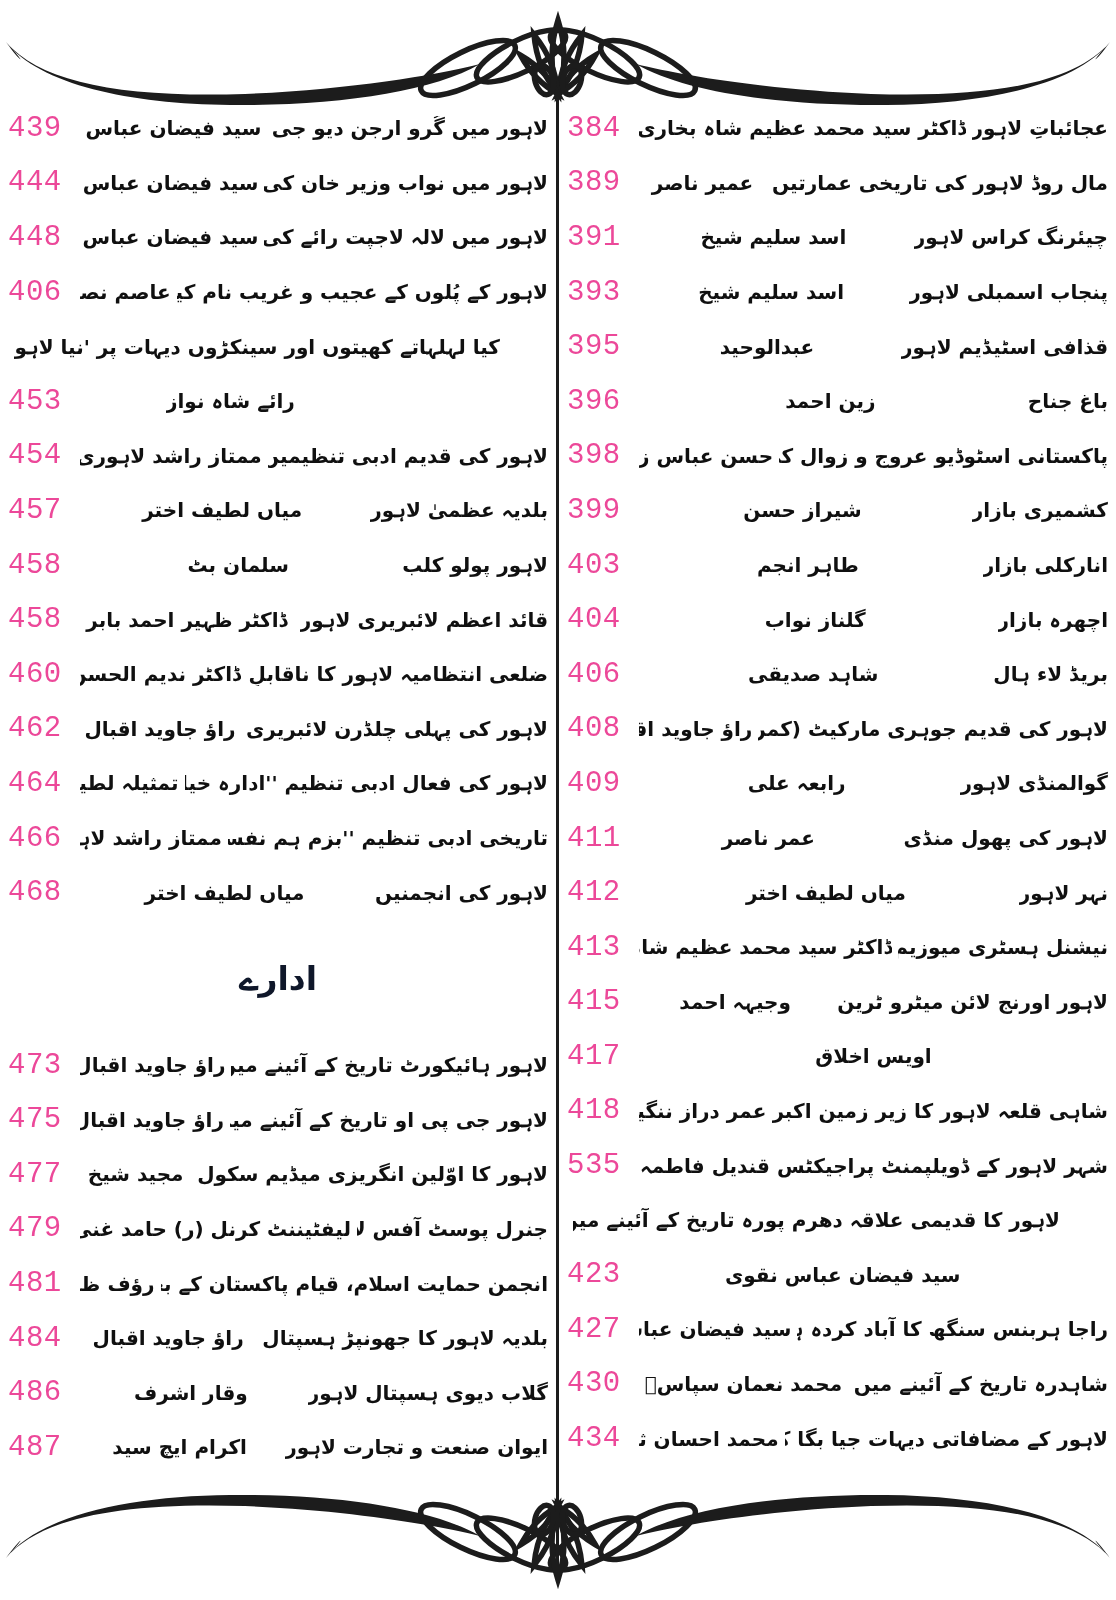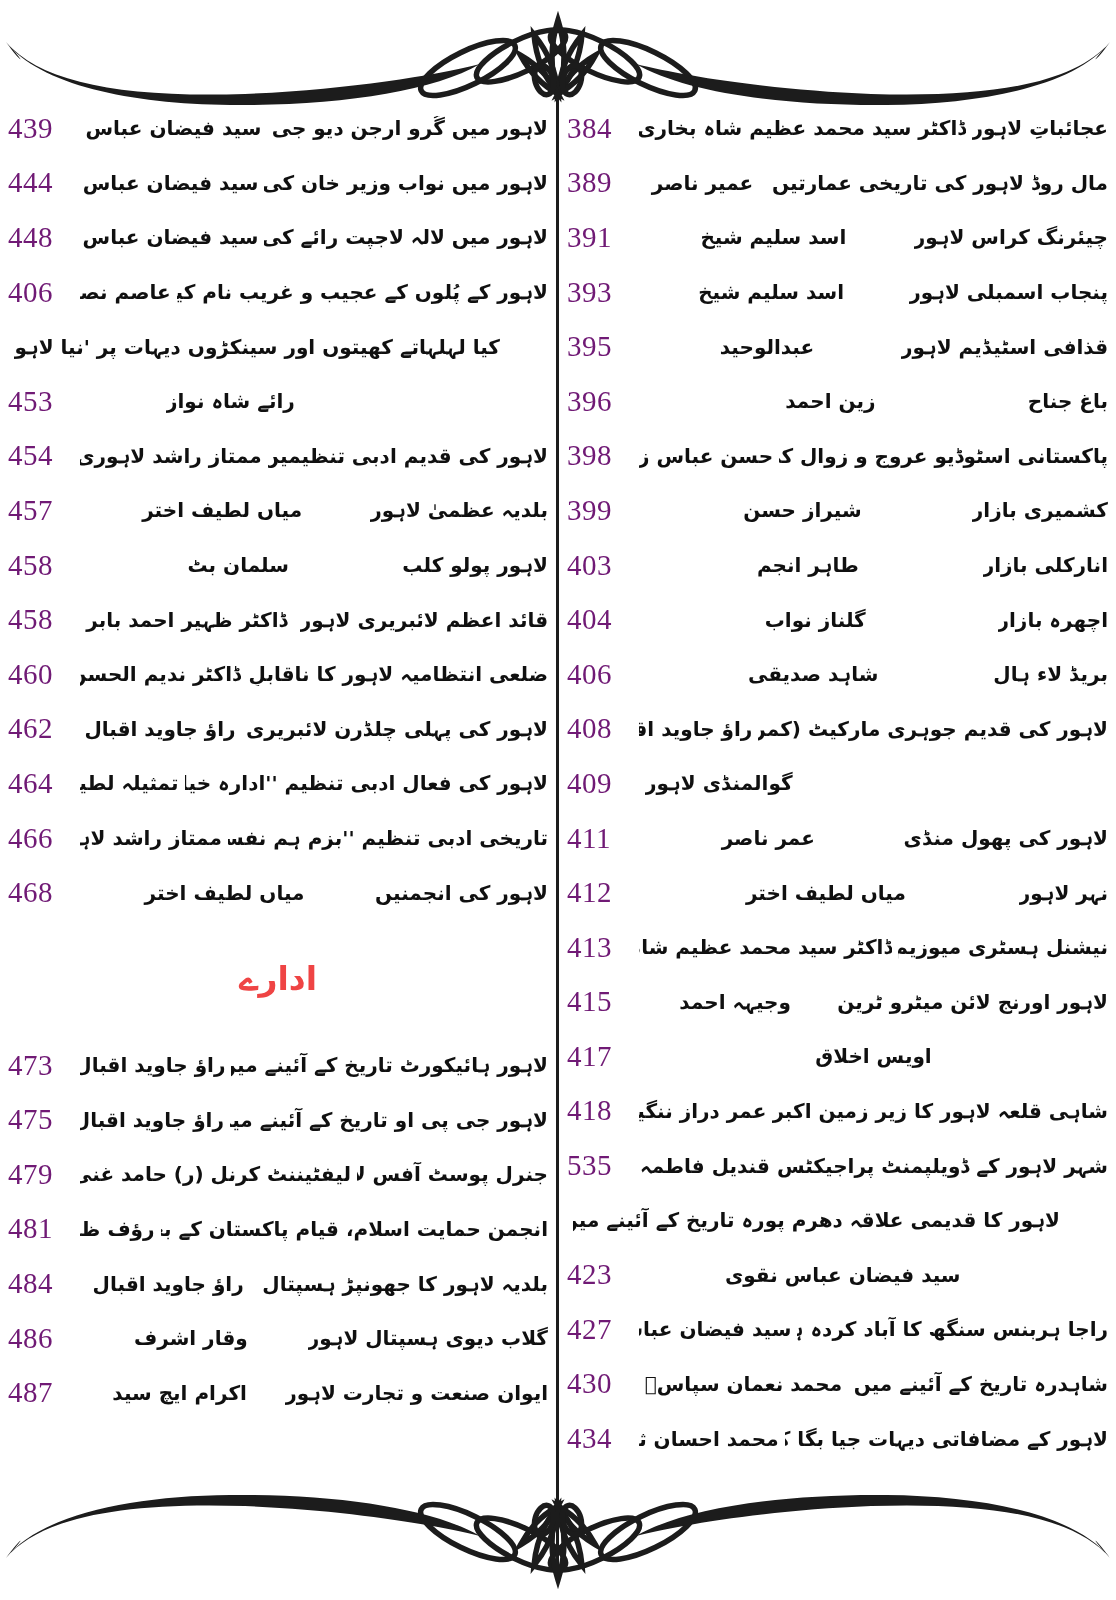"439" .num { color: #701a75 -> #ec4899; font-family: Liberation Serif, serif -> Liberation Mono, monospace }
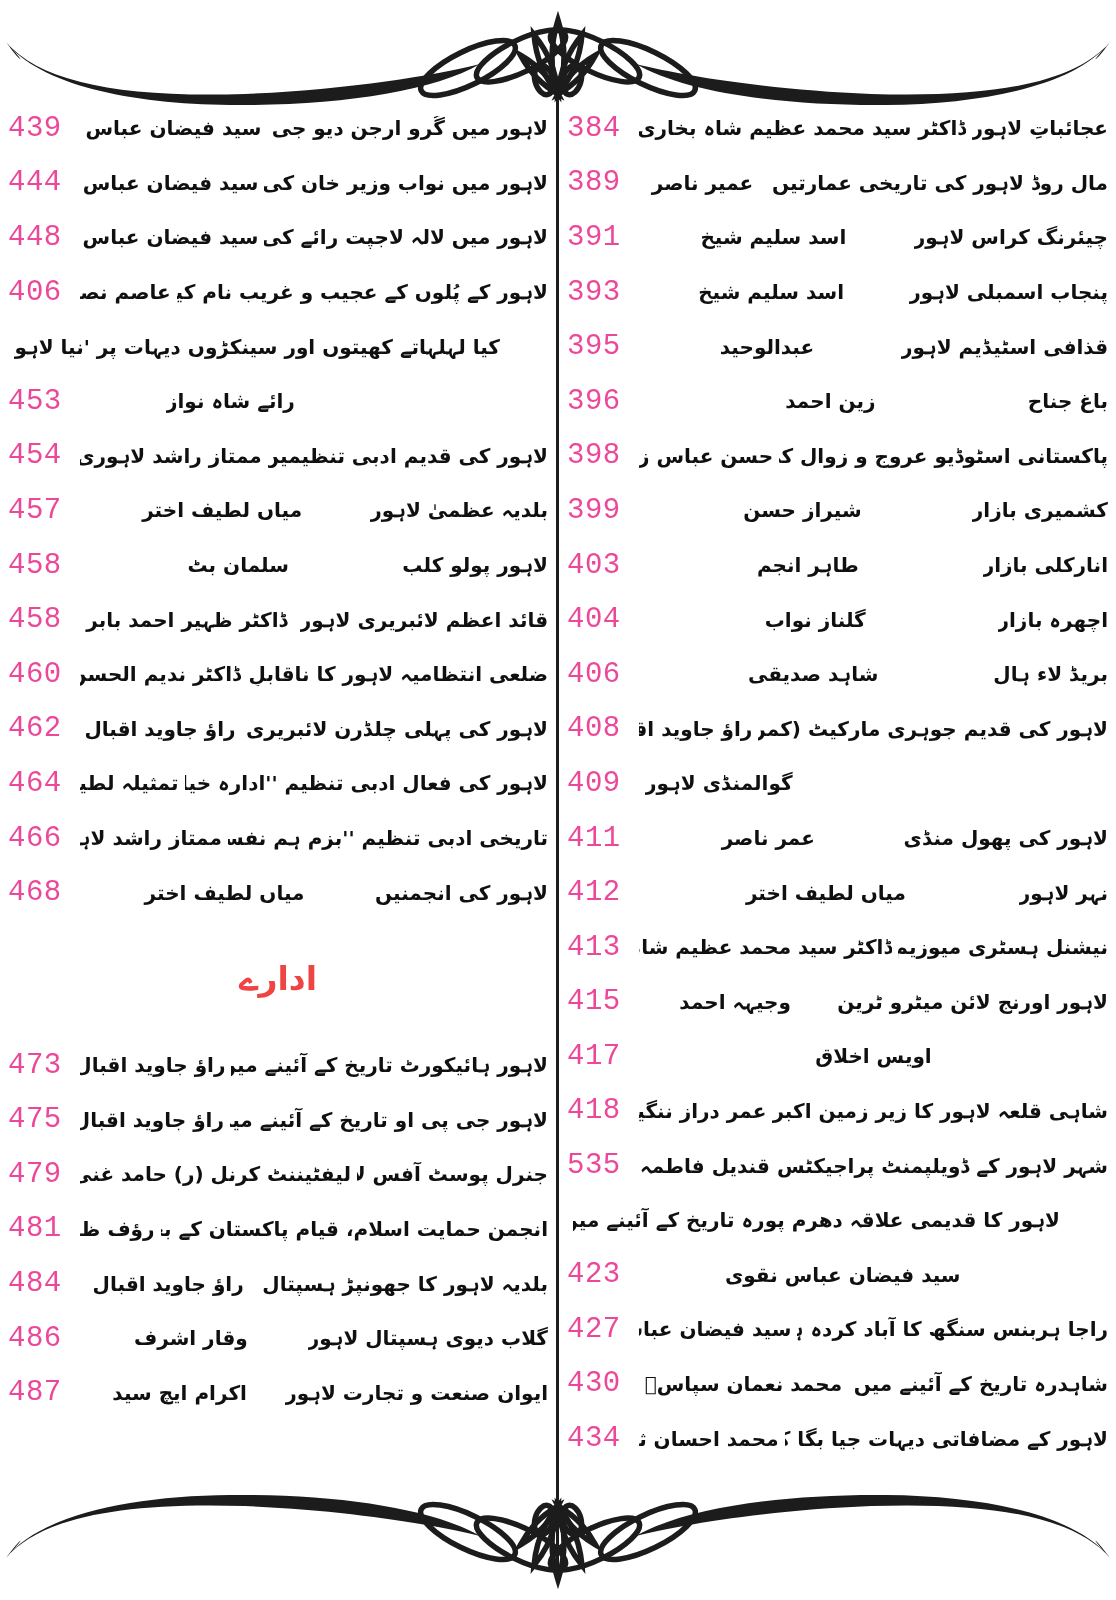"رابعہ علی" span.author { html: none -> <span>رابعہ علی</span> }
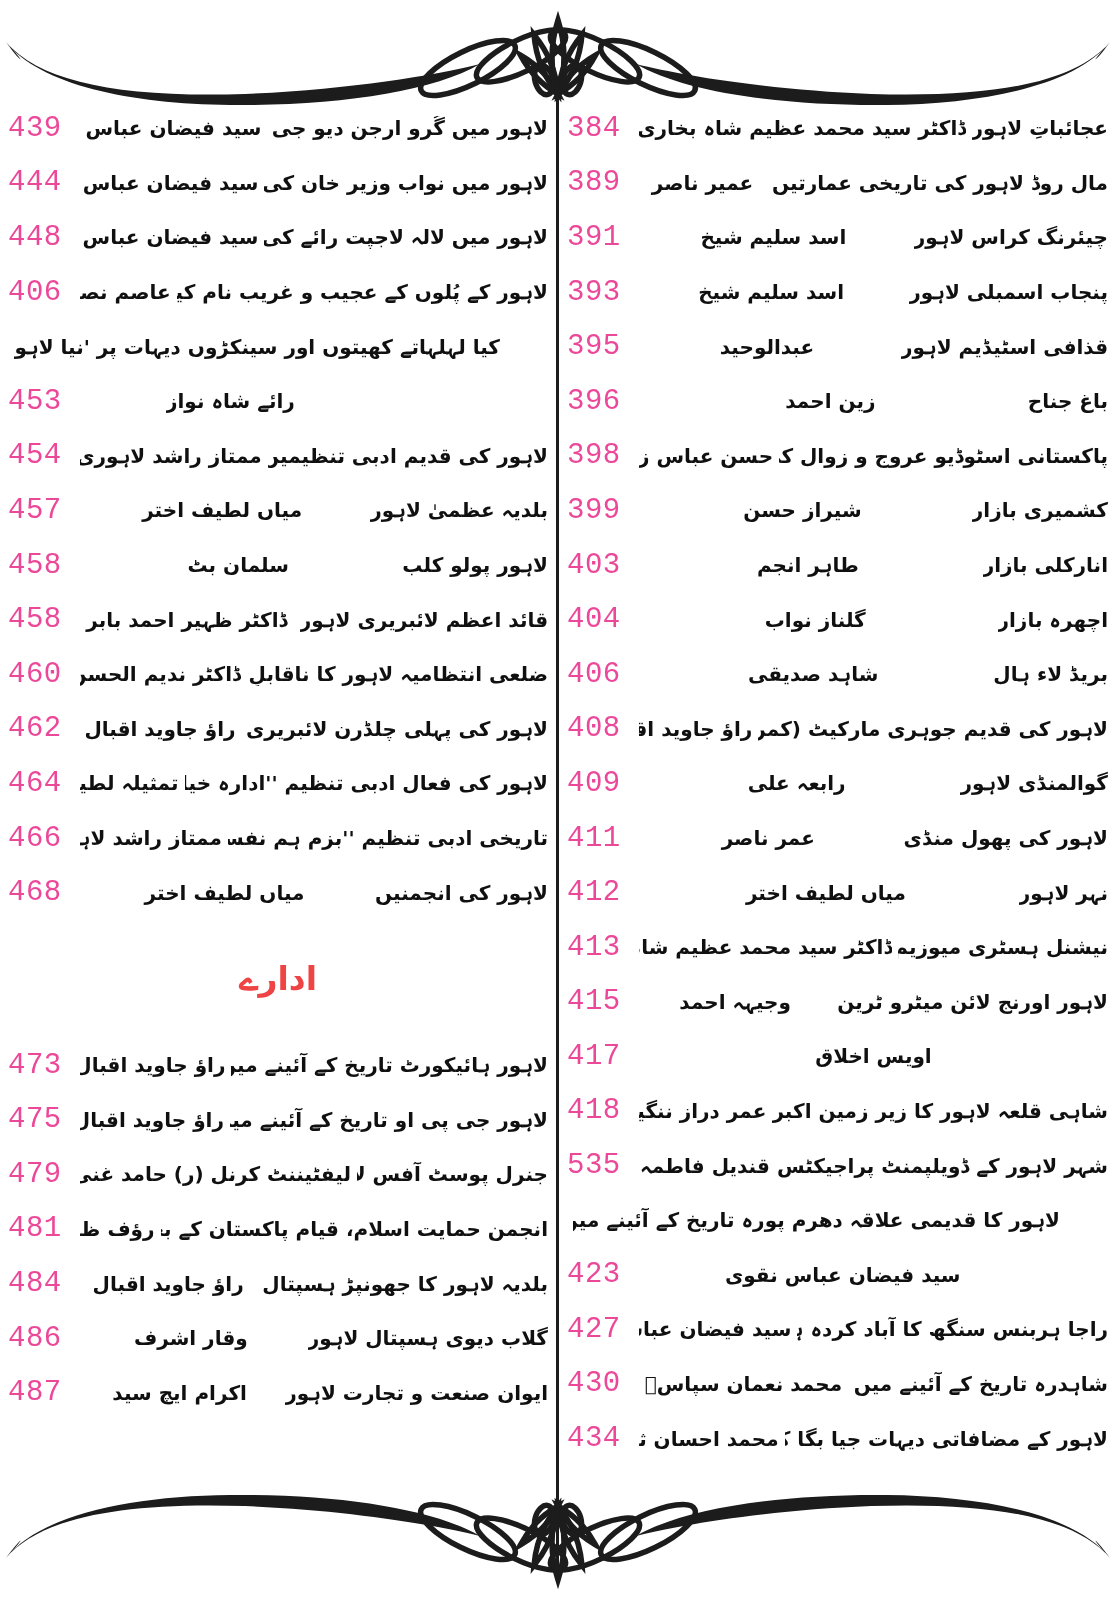"ادارے" .heading-text { color: #ef4444 -> #0f172a }
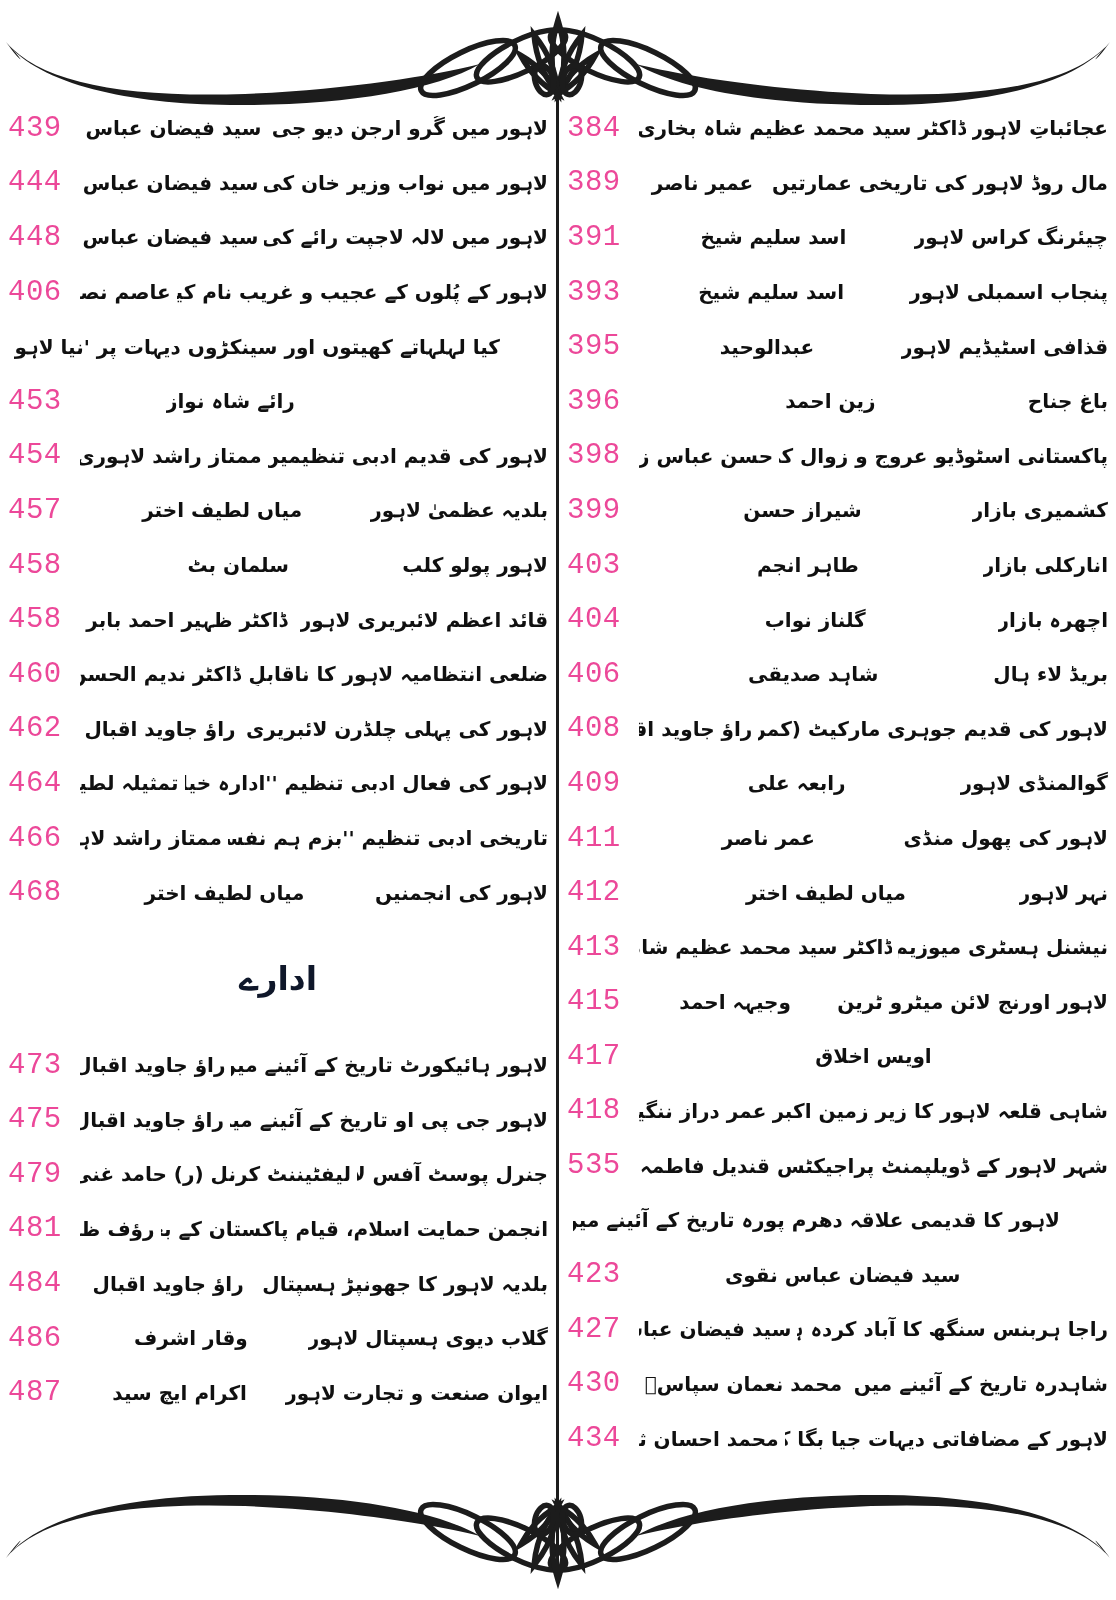"477" div.row { html: none -> <div> <span>477</span> <span>مجید شیخ</span> <span>لاہور کا اوّلین انگریزی میڈیم سکول</span> </div> }
